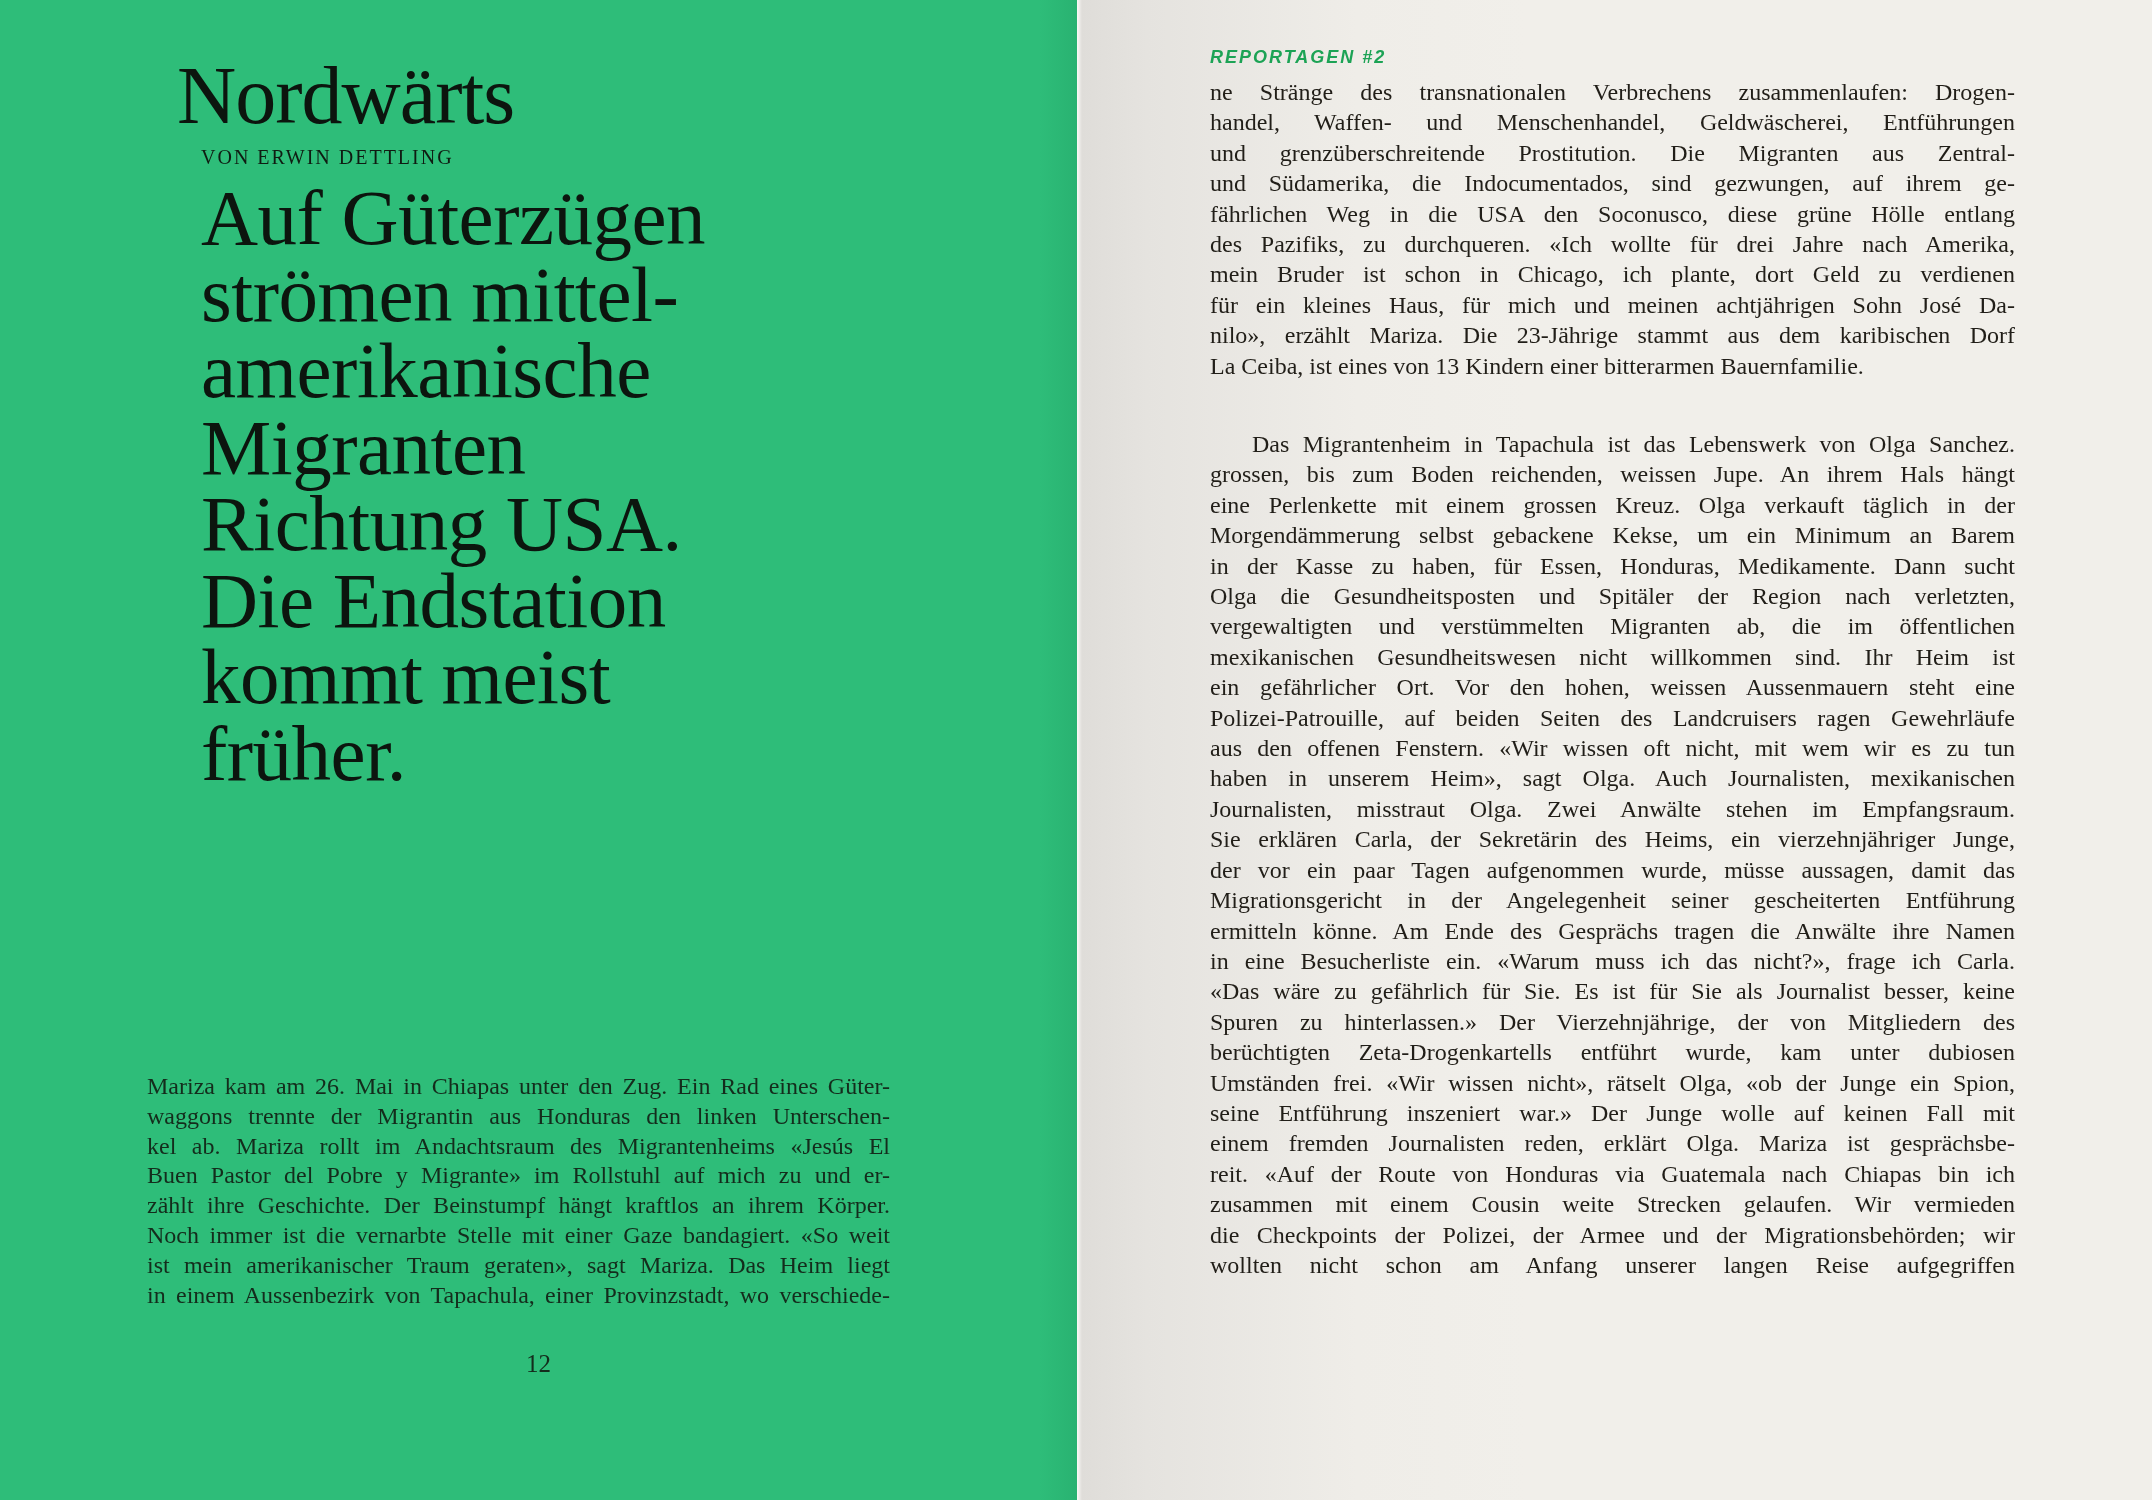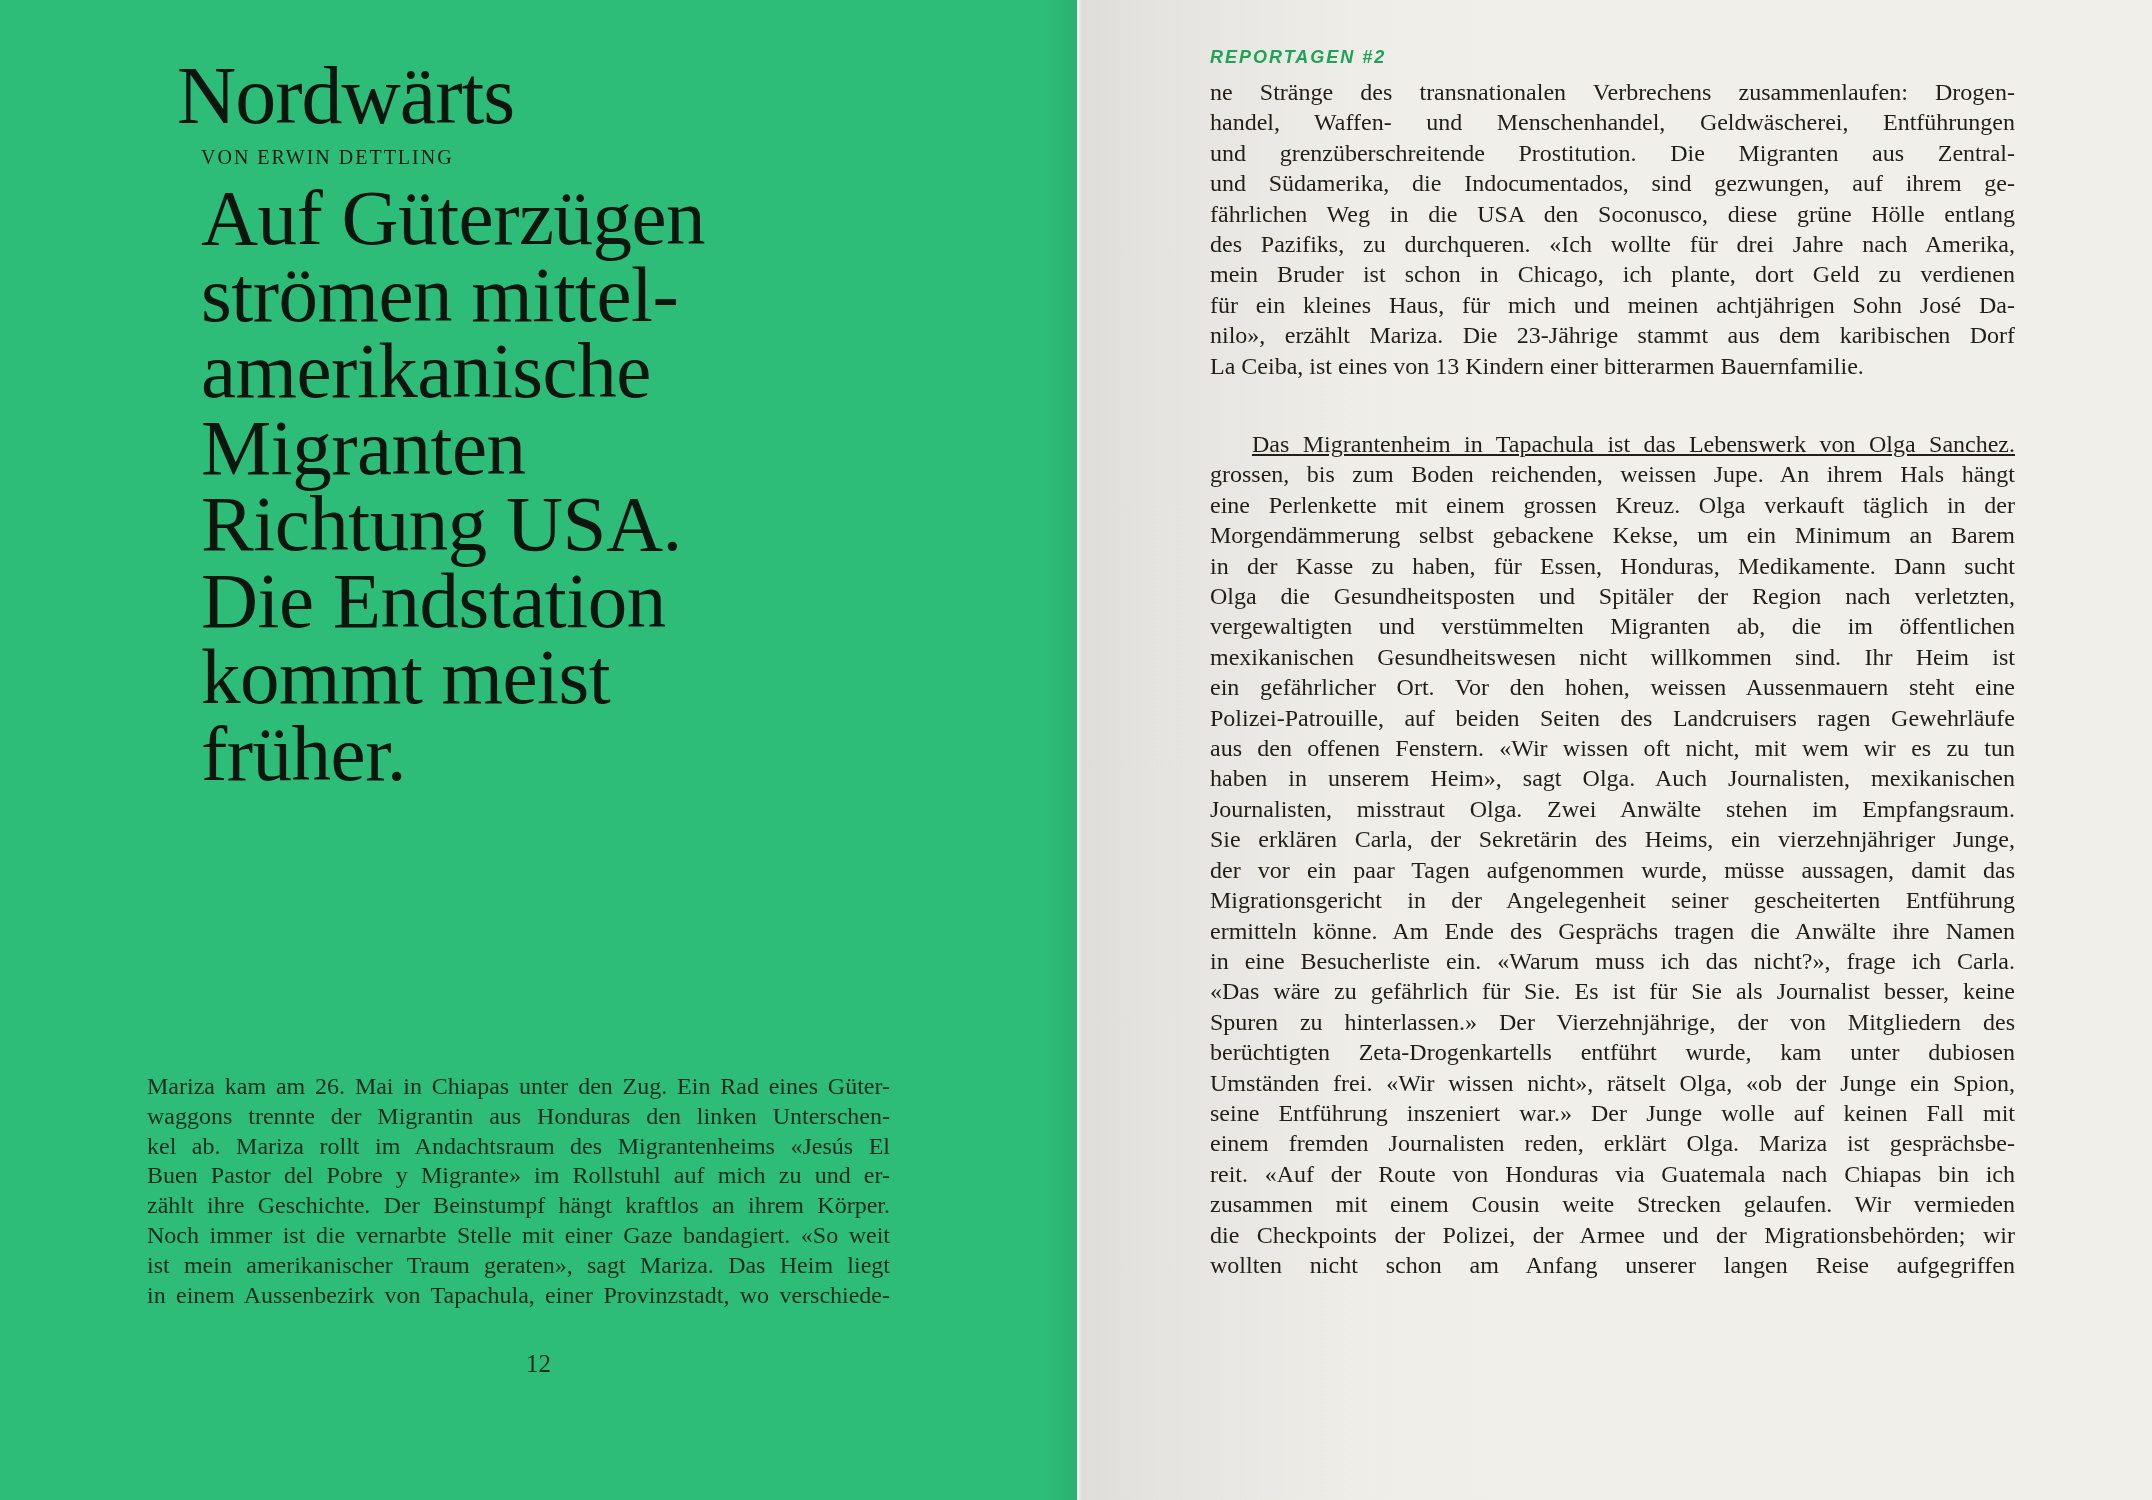"Das Migrantenheim in Tapachula ist" .indent-first .tl:first-child { text-decoration: underline -> none }
